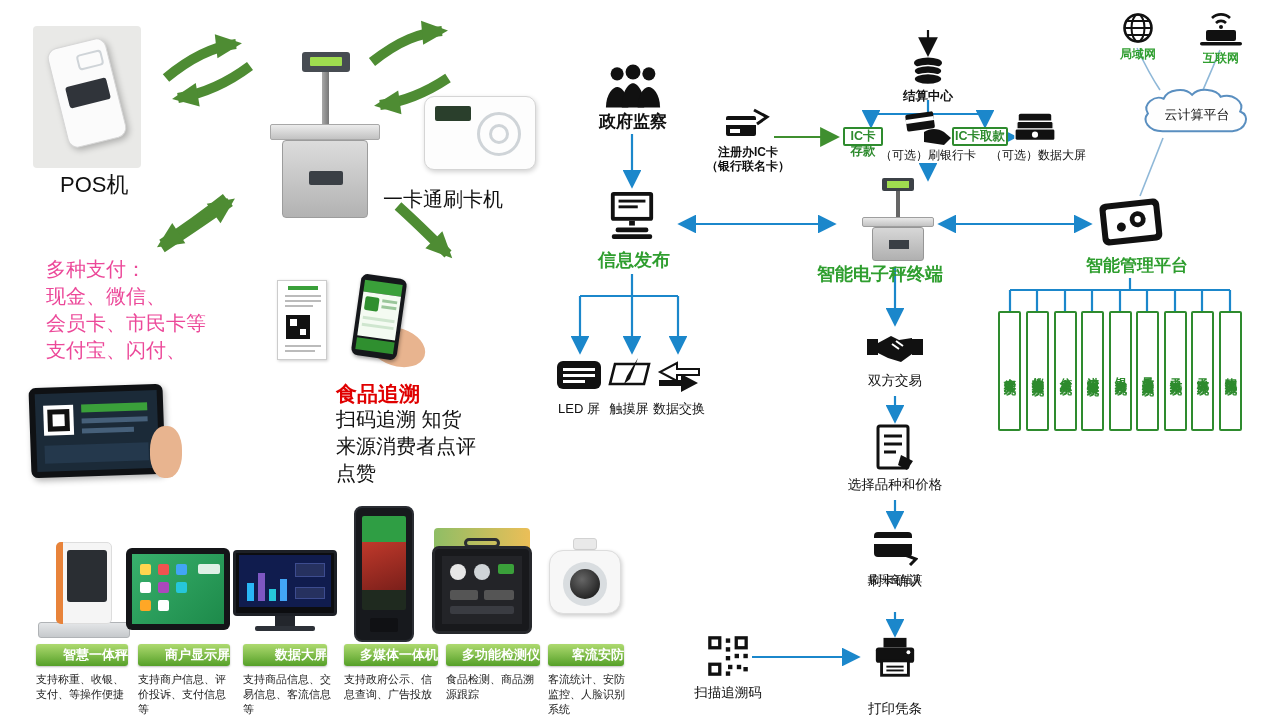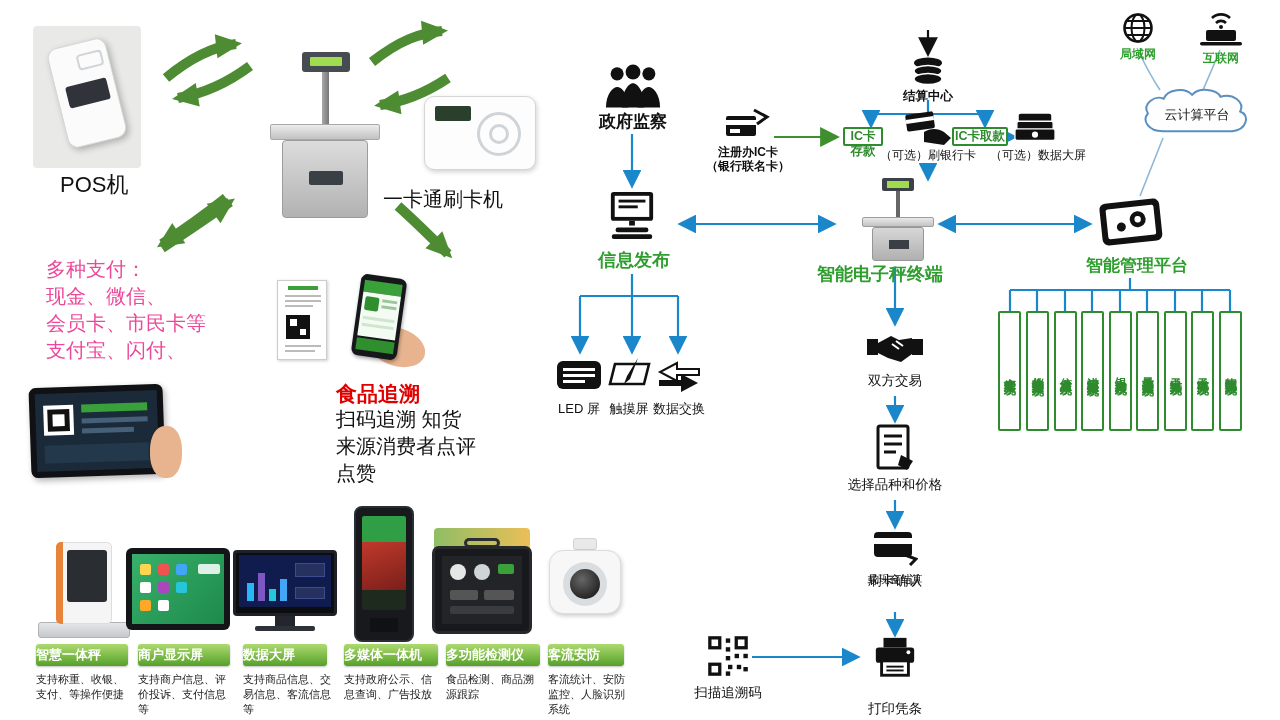"智慧一体秤" .banner { text-align: left -> right }
